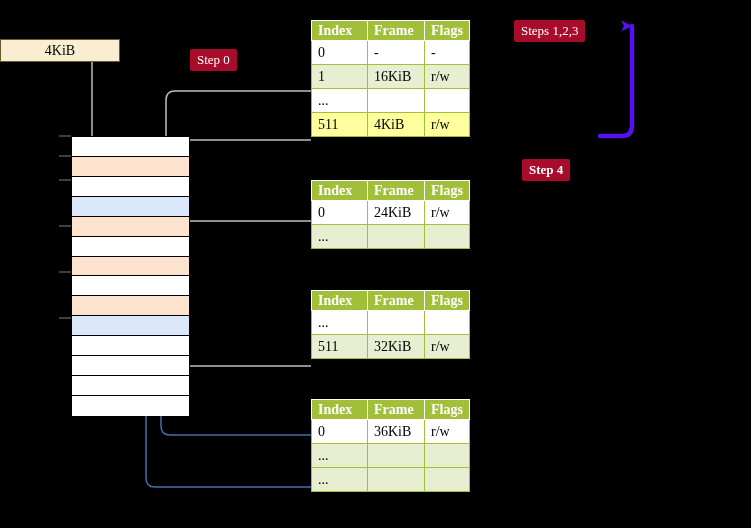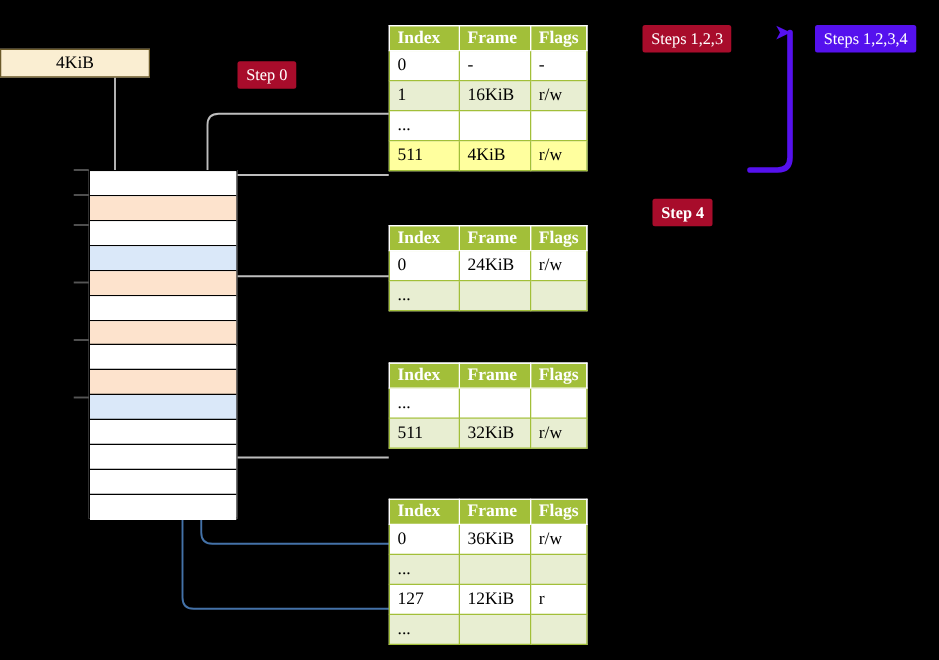"Steps 1,2,3,4" div.badge { html: <div> <span>Steps 1,2,3,4</span> </div> -> none }
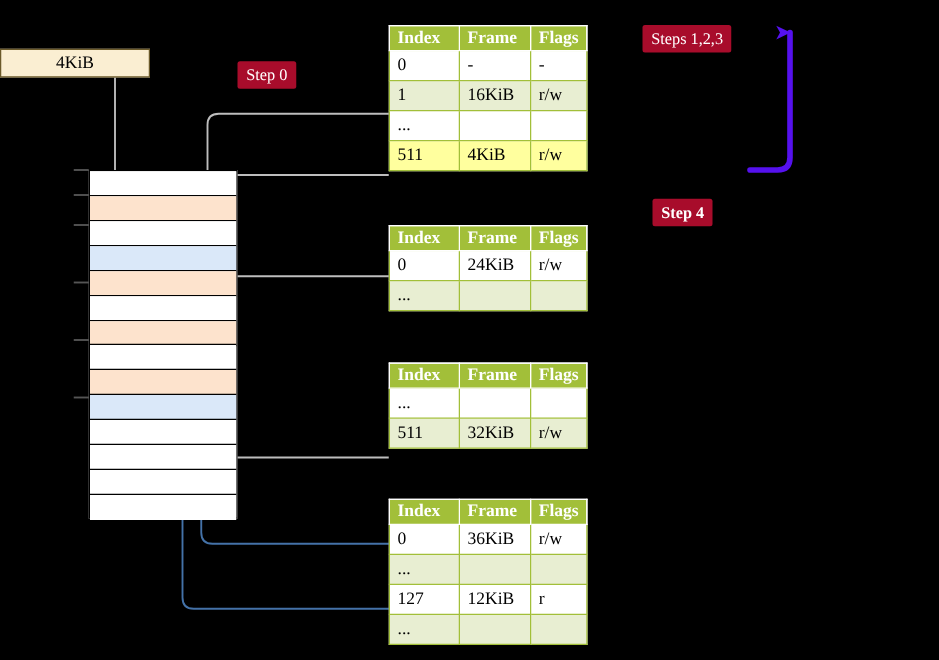"127" tr.row-white { html: <tr> <td>127</td> <td>12KiB</td> <td>r</td> </tr> -> none }
